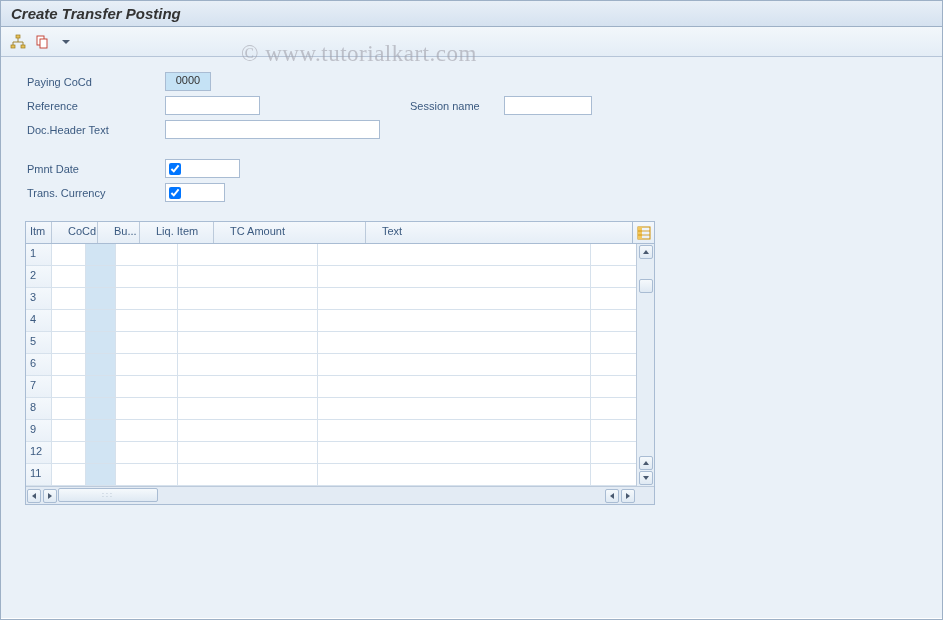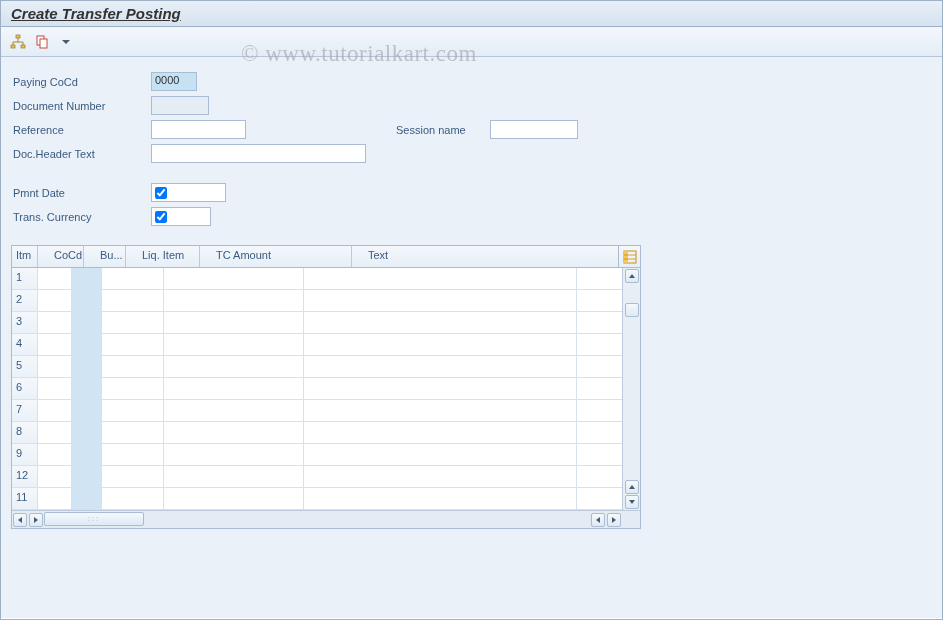"Create Transfer Posting" .title-bar { text-decoration: underline -> none }
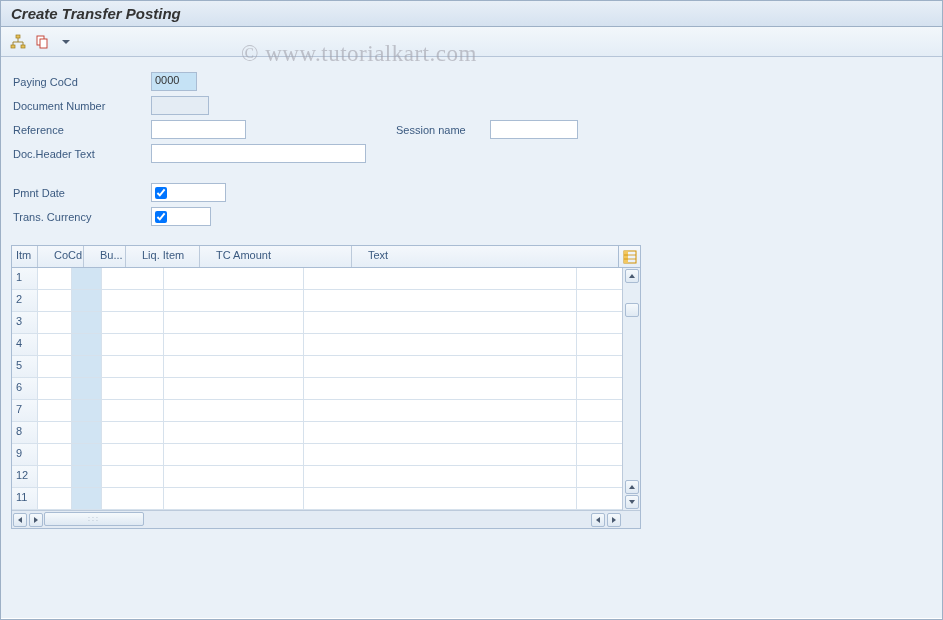"Paying CoCd" .content { padding: 14px 10px -> 14px 24px }
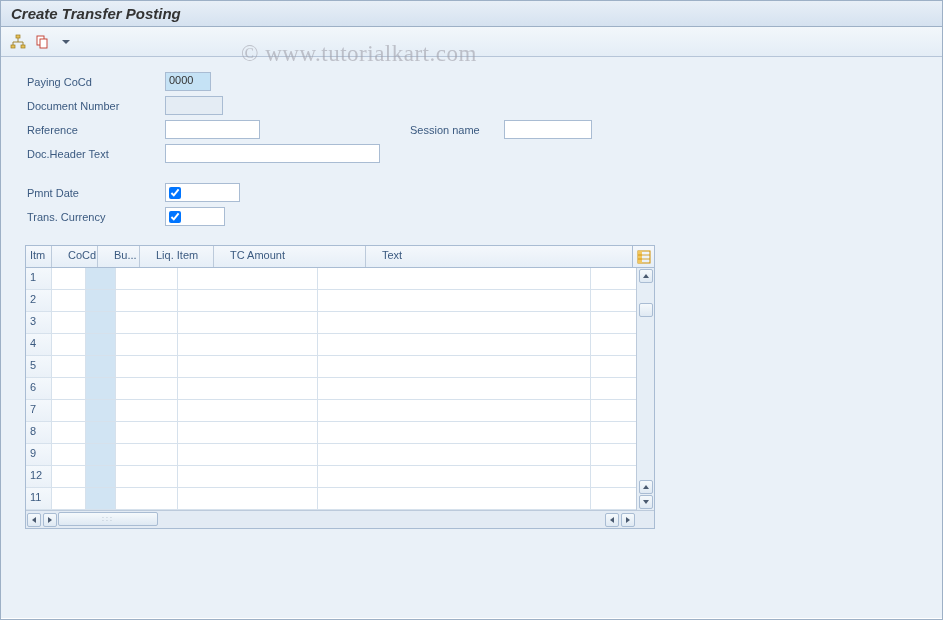"0000" span.txt-hl { text-align: none -> center }
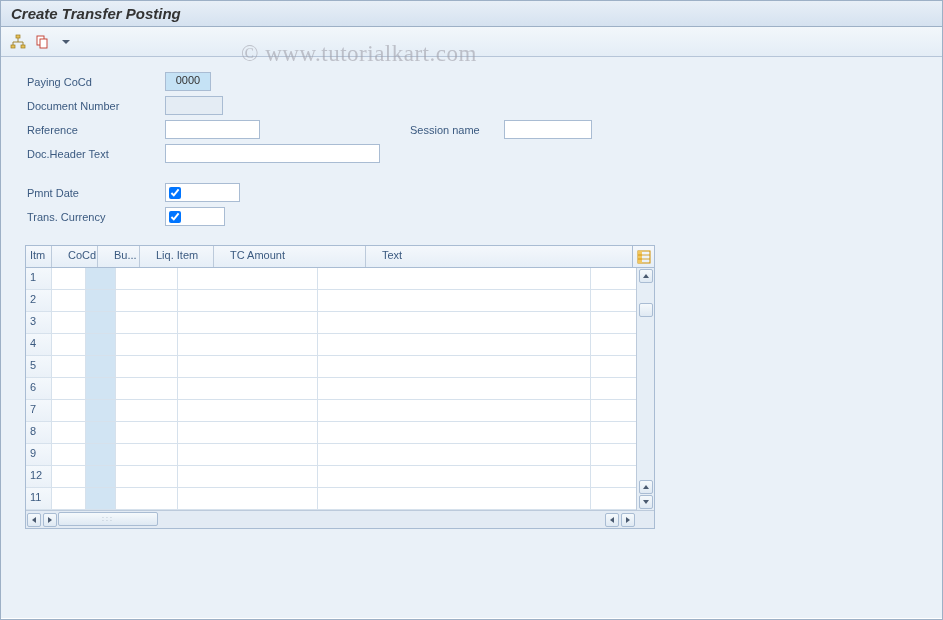"Document Number" div.row { html: <div> <span>Document Number</span> <span></span> </div> -> none }
